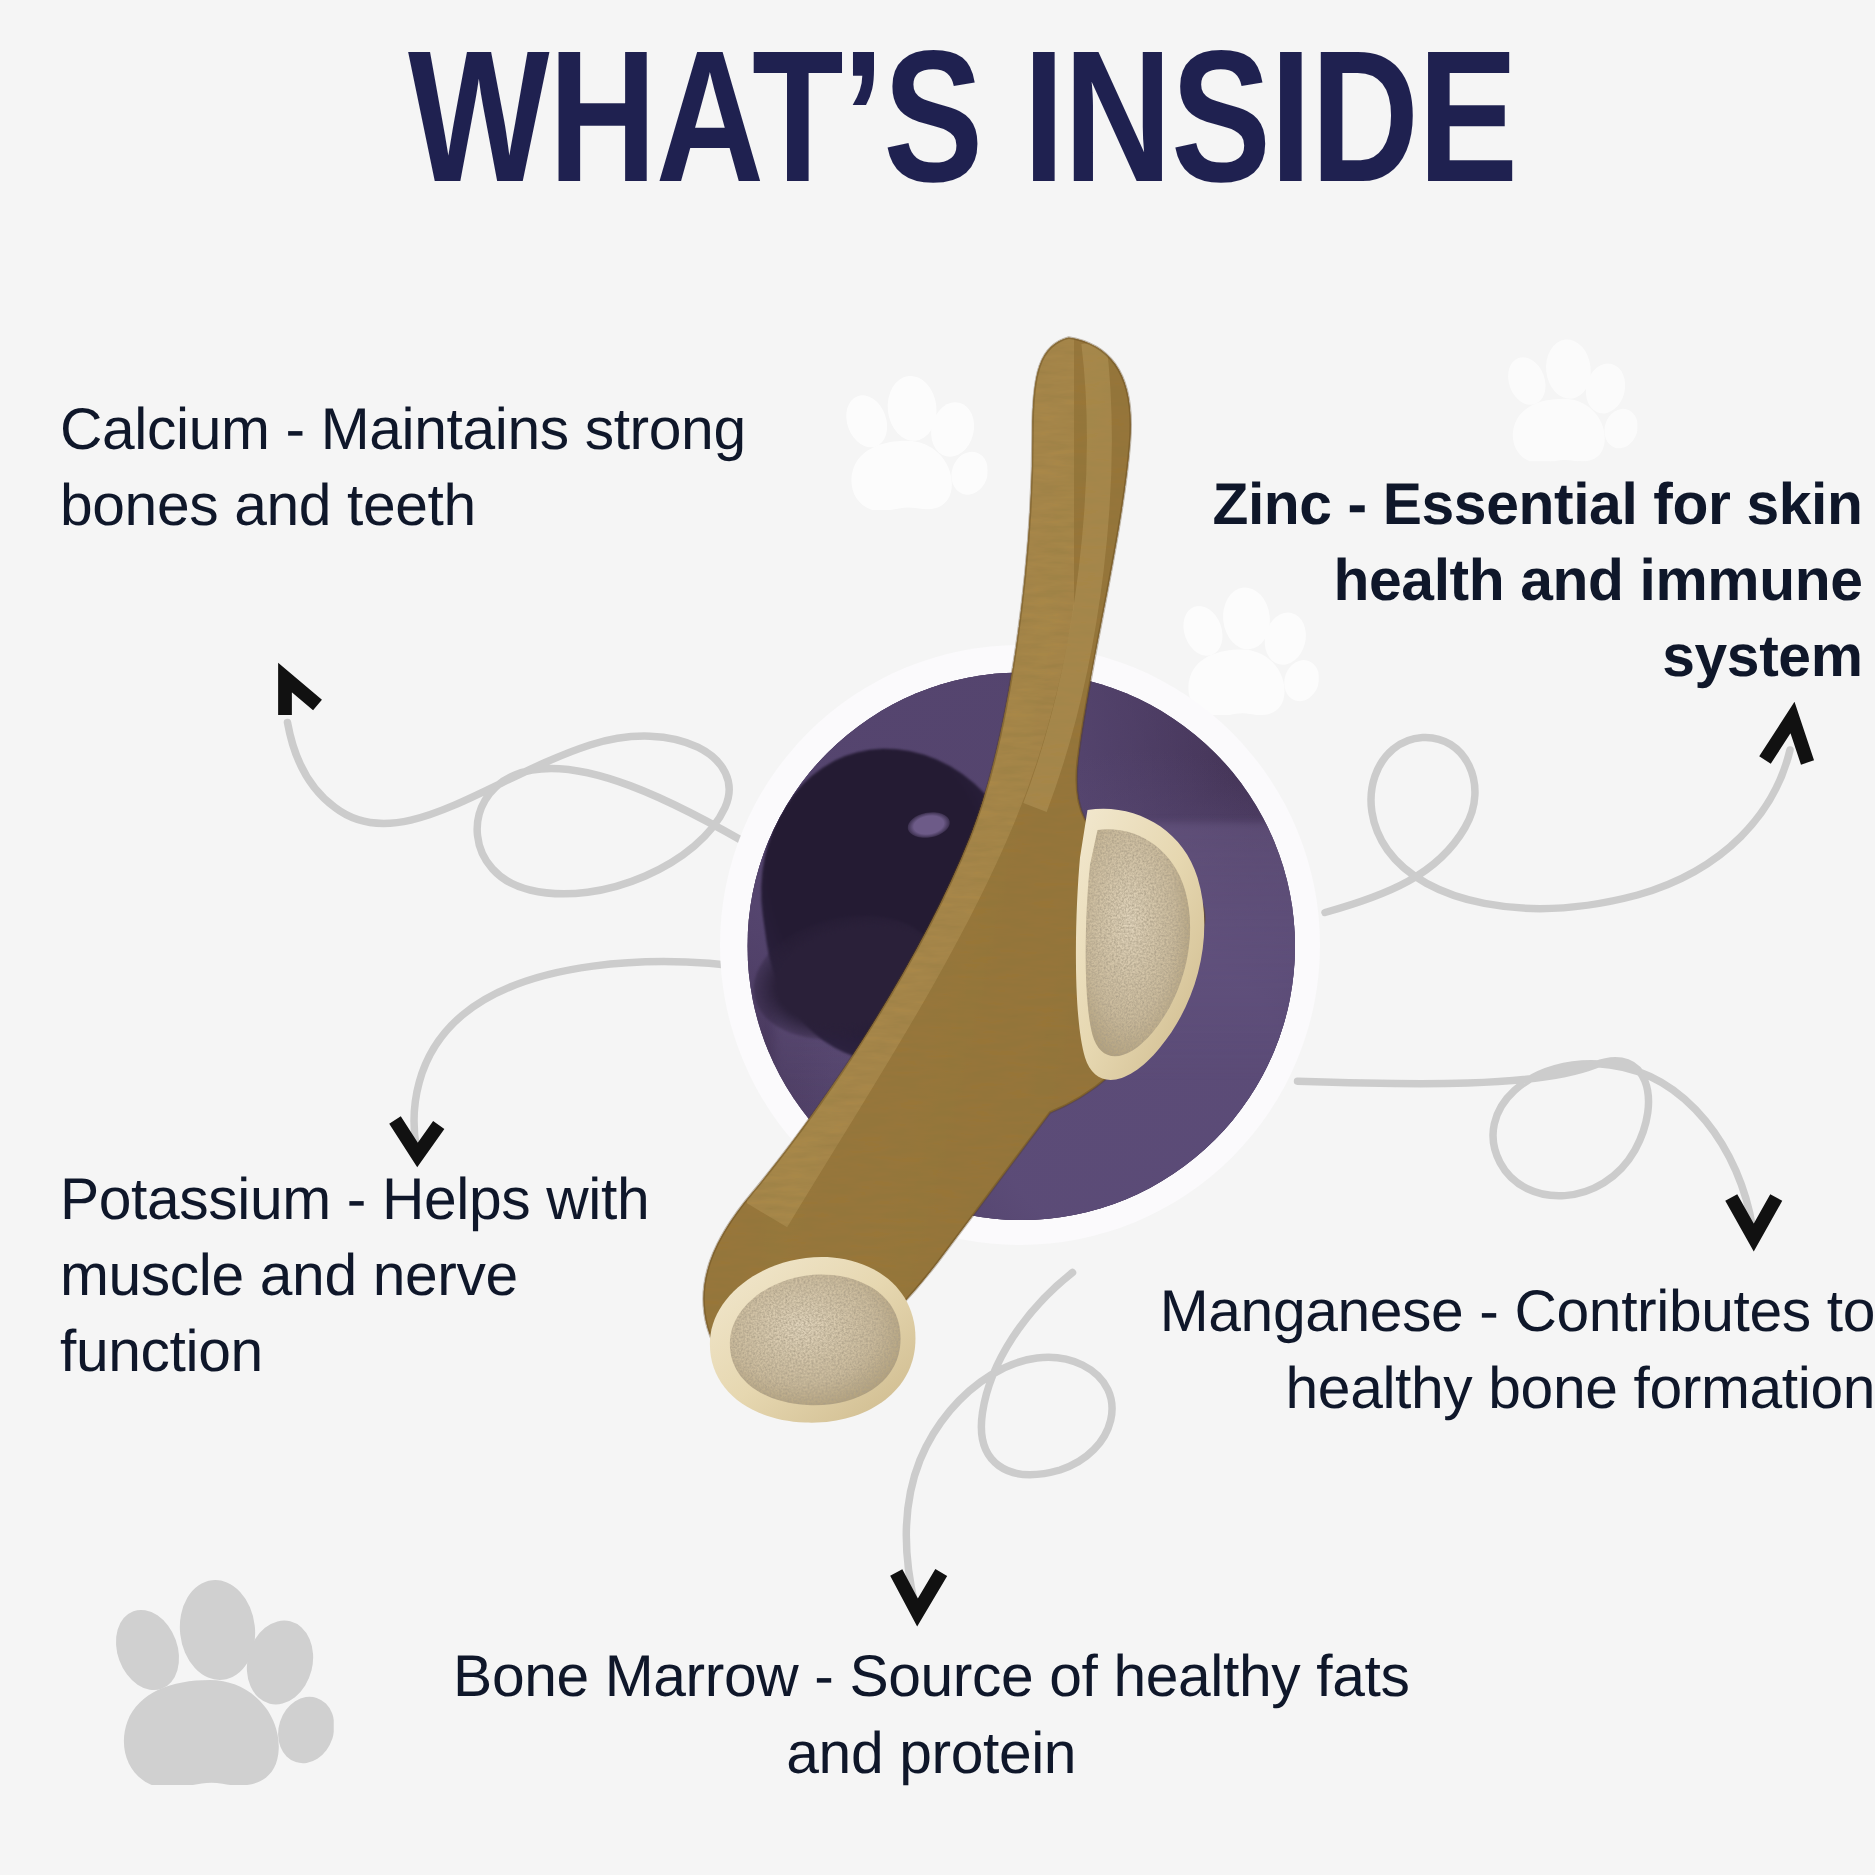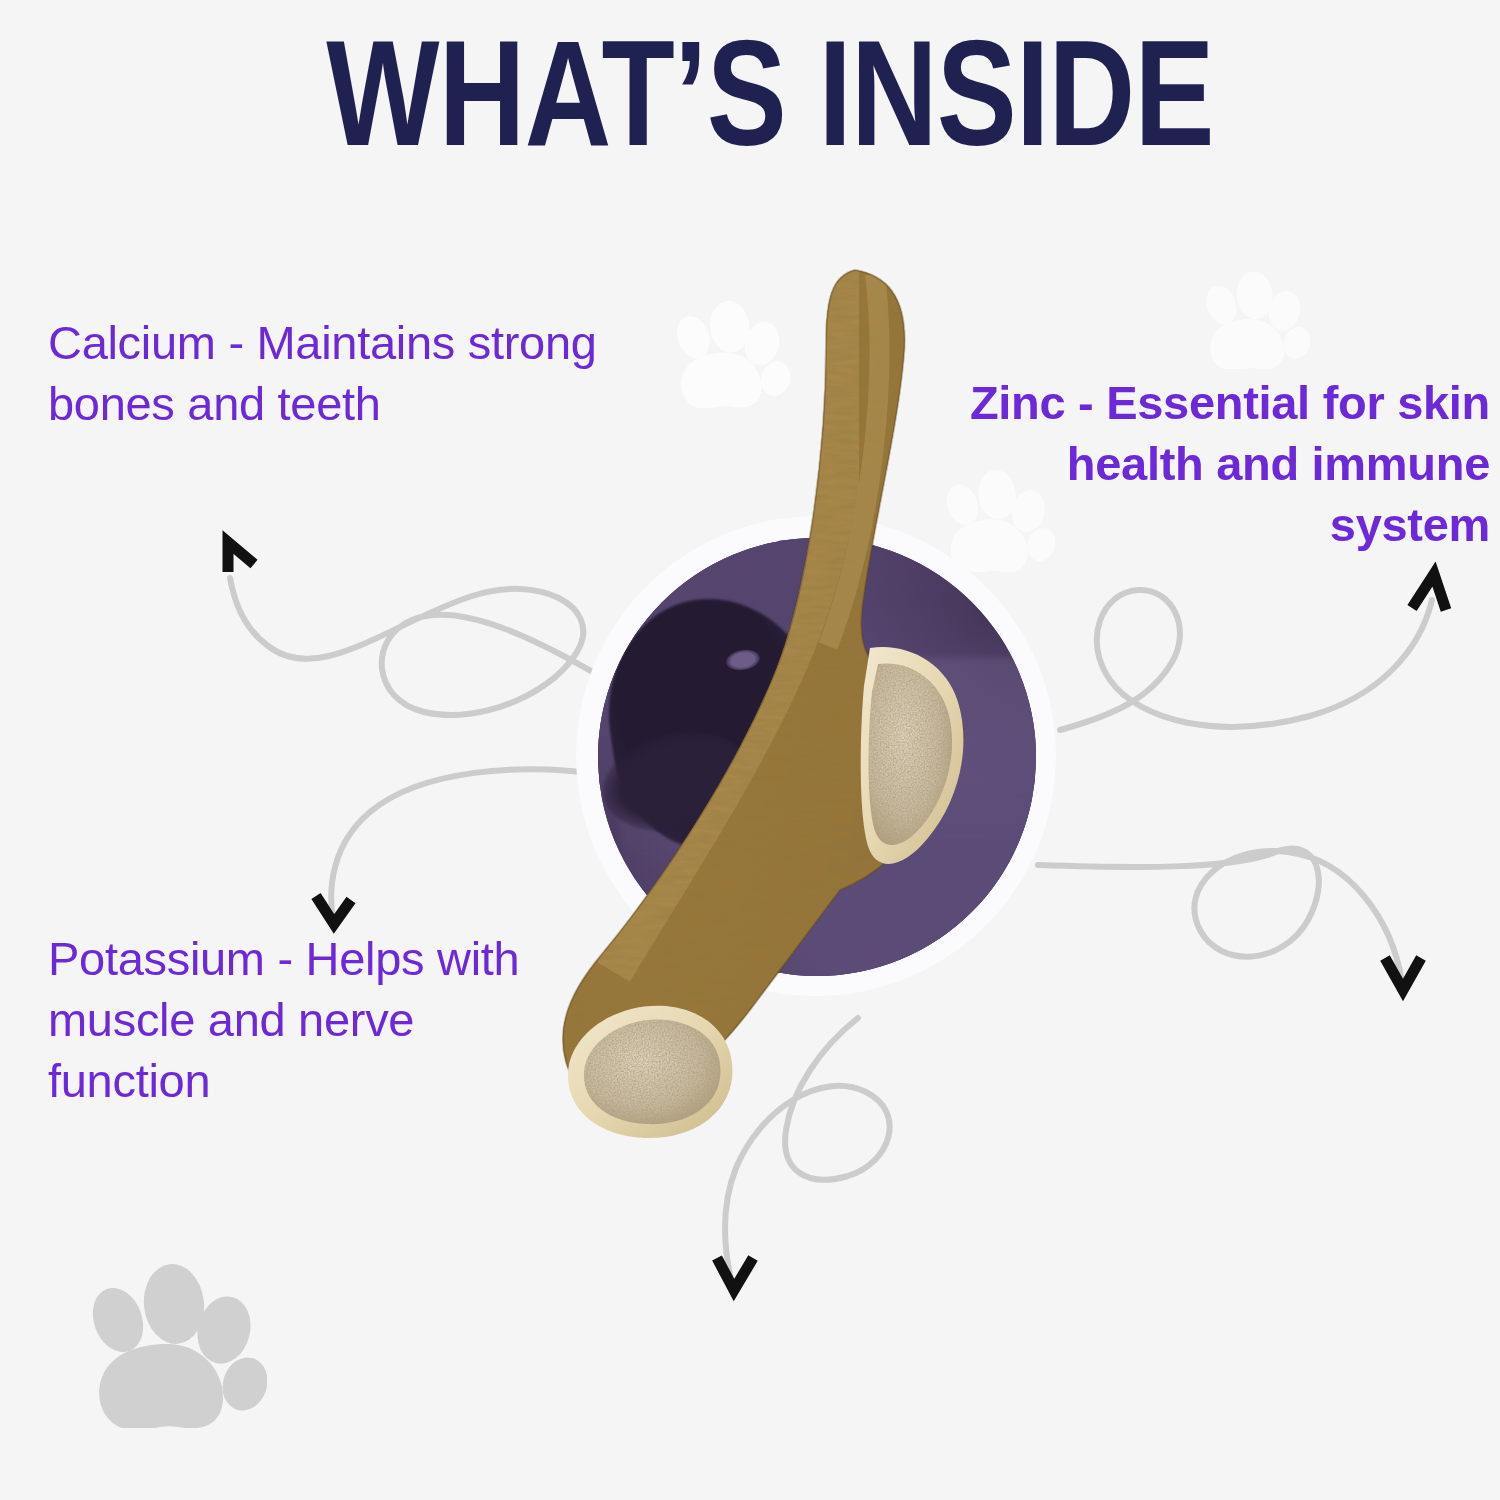"Calcium - Maintains strong bones" .callout { color: #6d28d9 -> #0f172a }
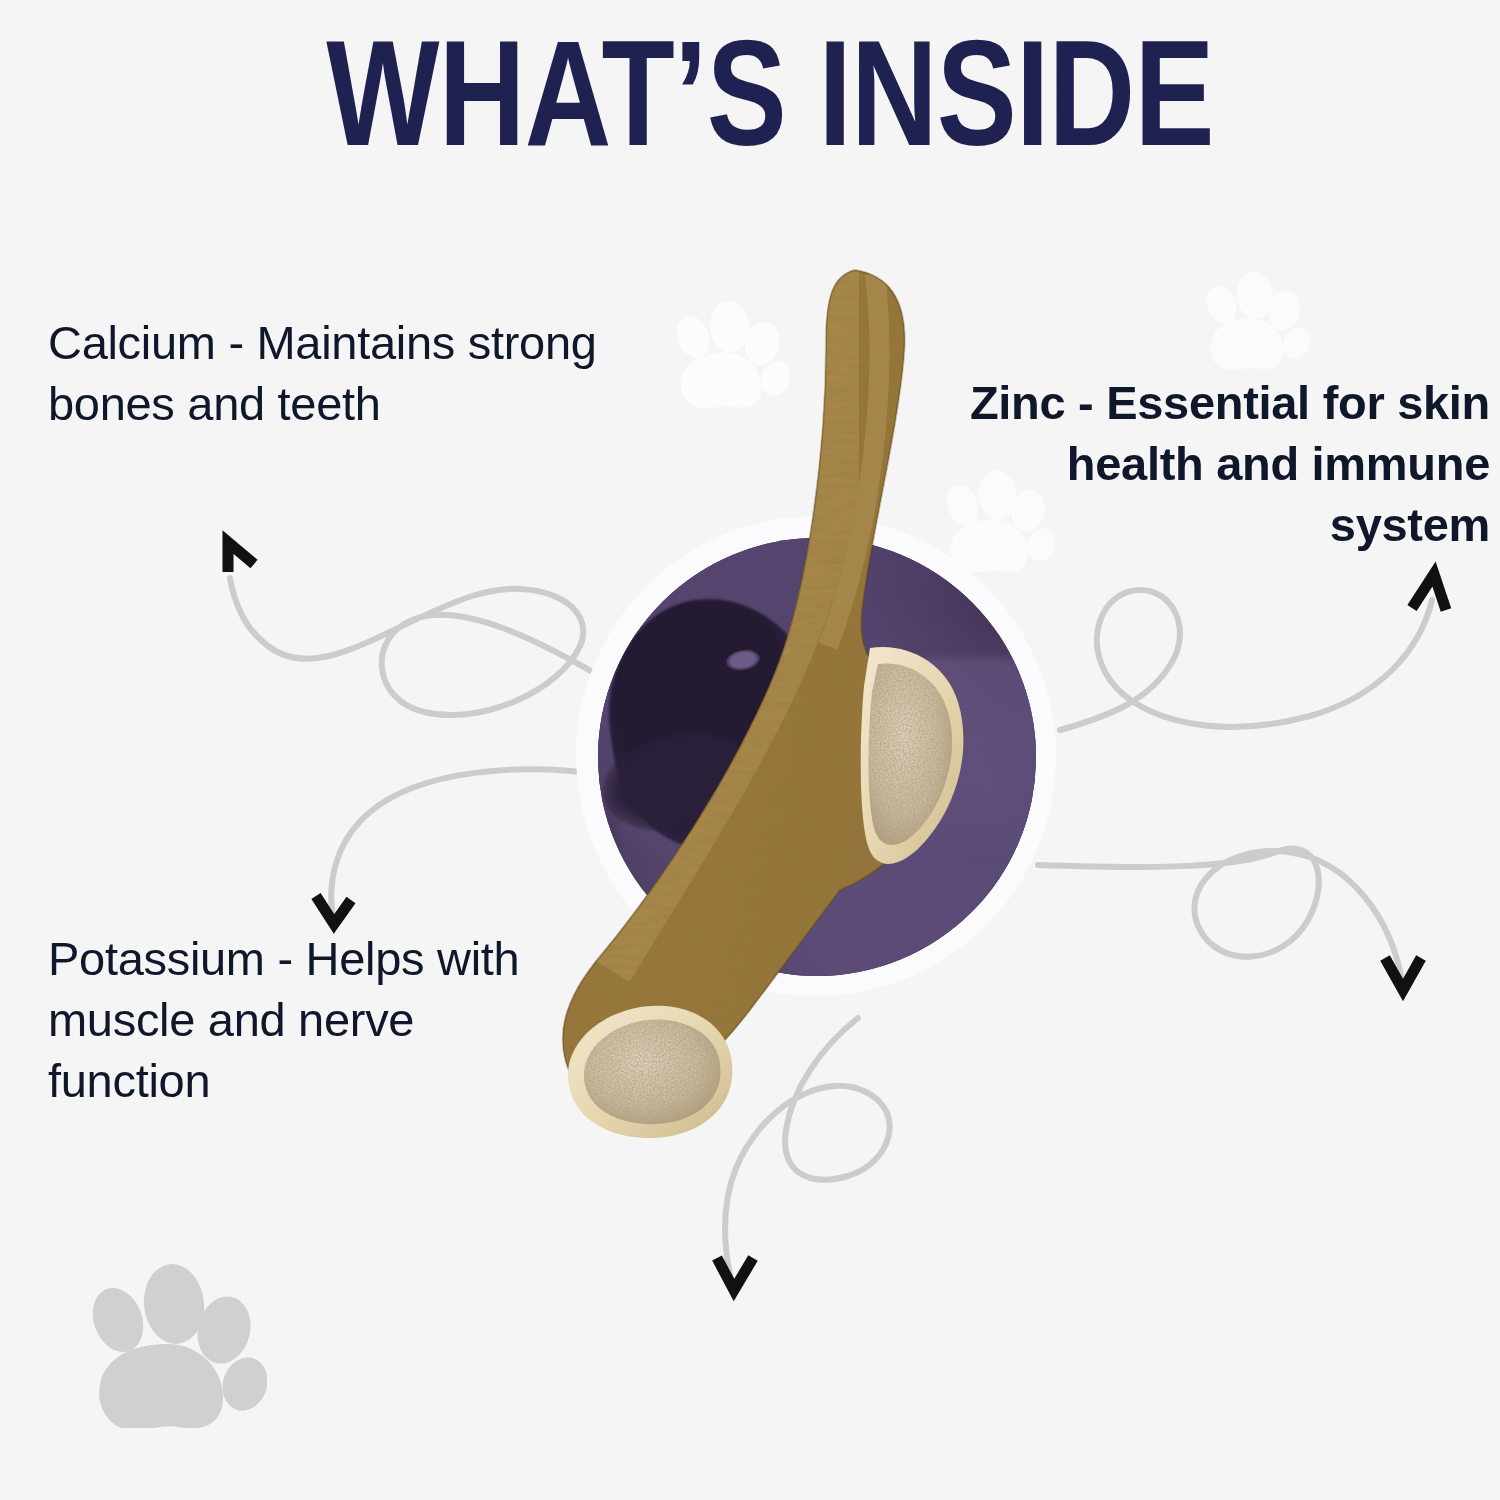"Manganese - Contributes to healthy" div.callout { html: none -> <div>Manganese - Contributes to healthy bone formation</div> }
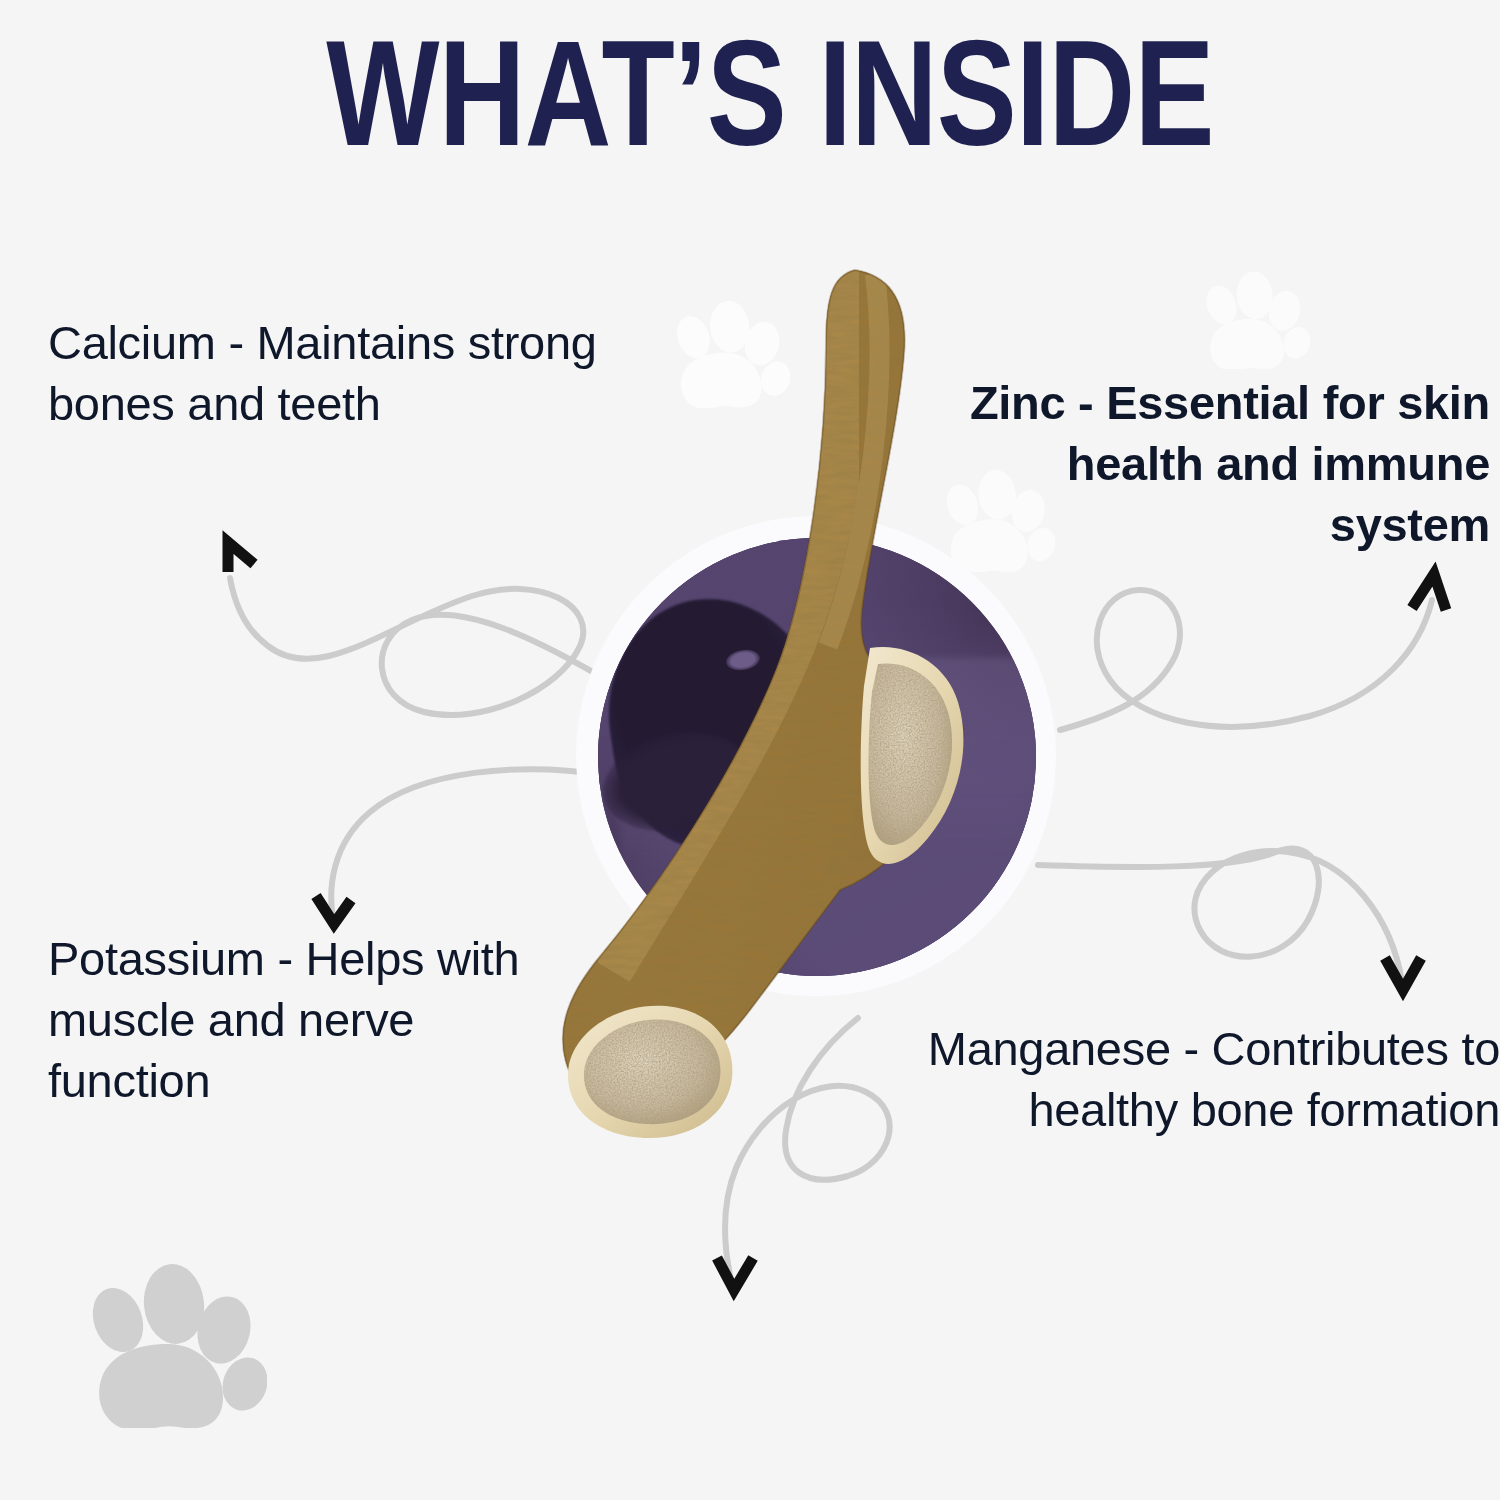"Bone Marrow - Source of" div.callout { html: none -> <div>Bone Marrow - Source of healthy fats and protein</div> }
